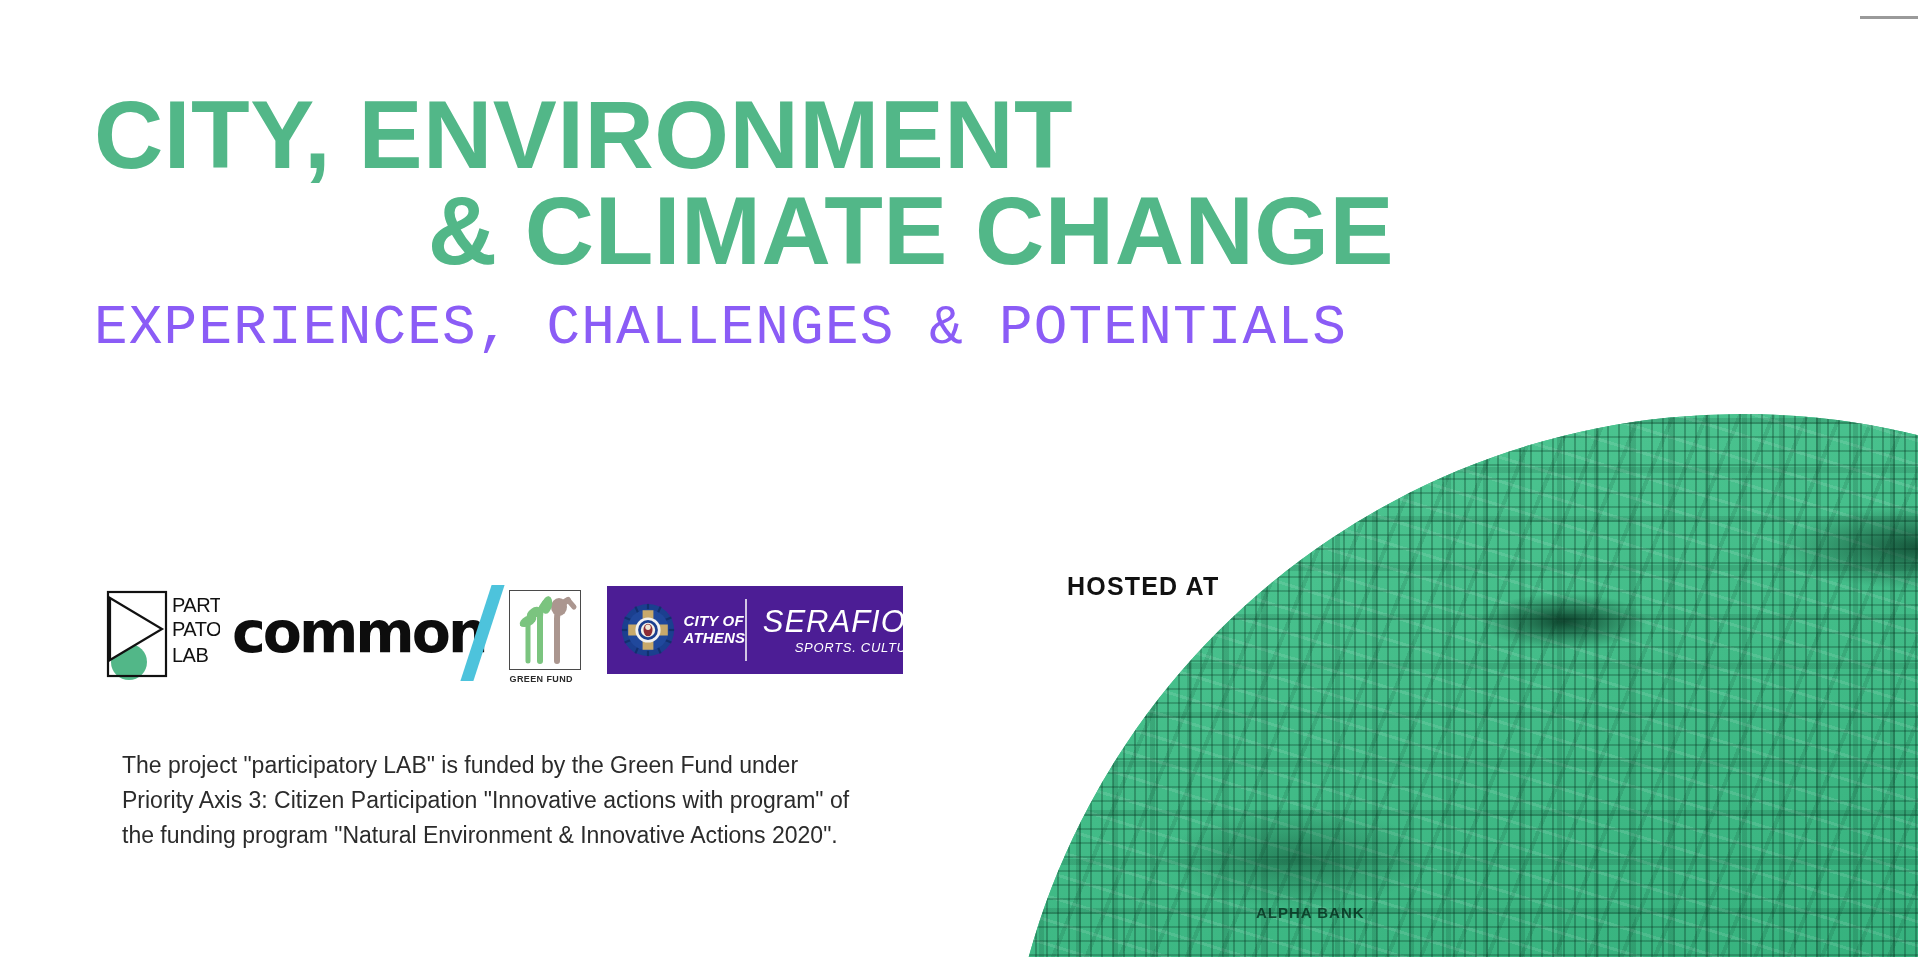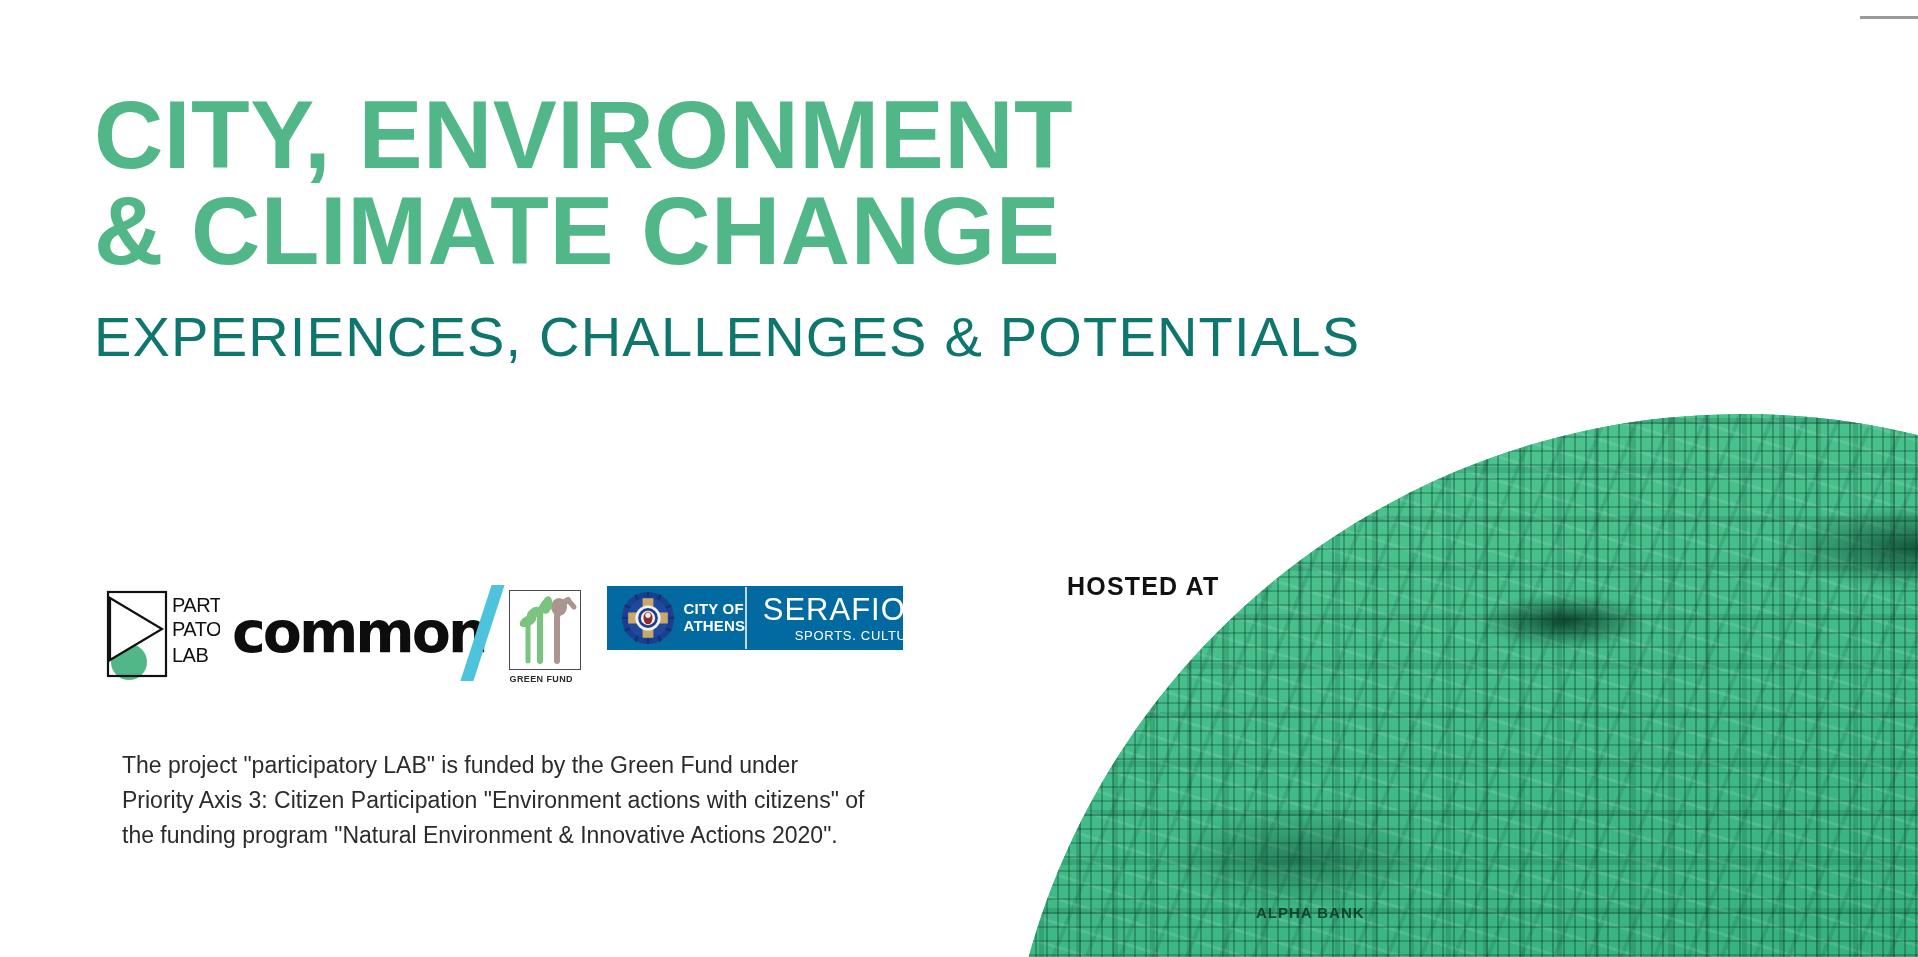"& CLIMATE CHANGE" .h-line3 { text-align: none -> right }
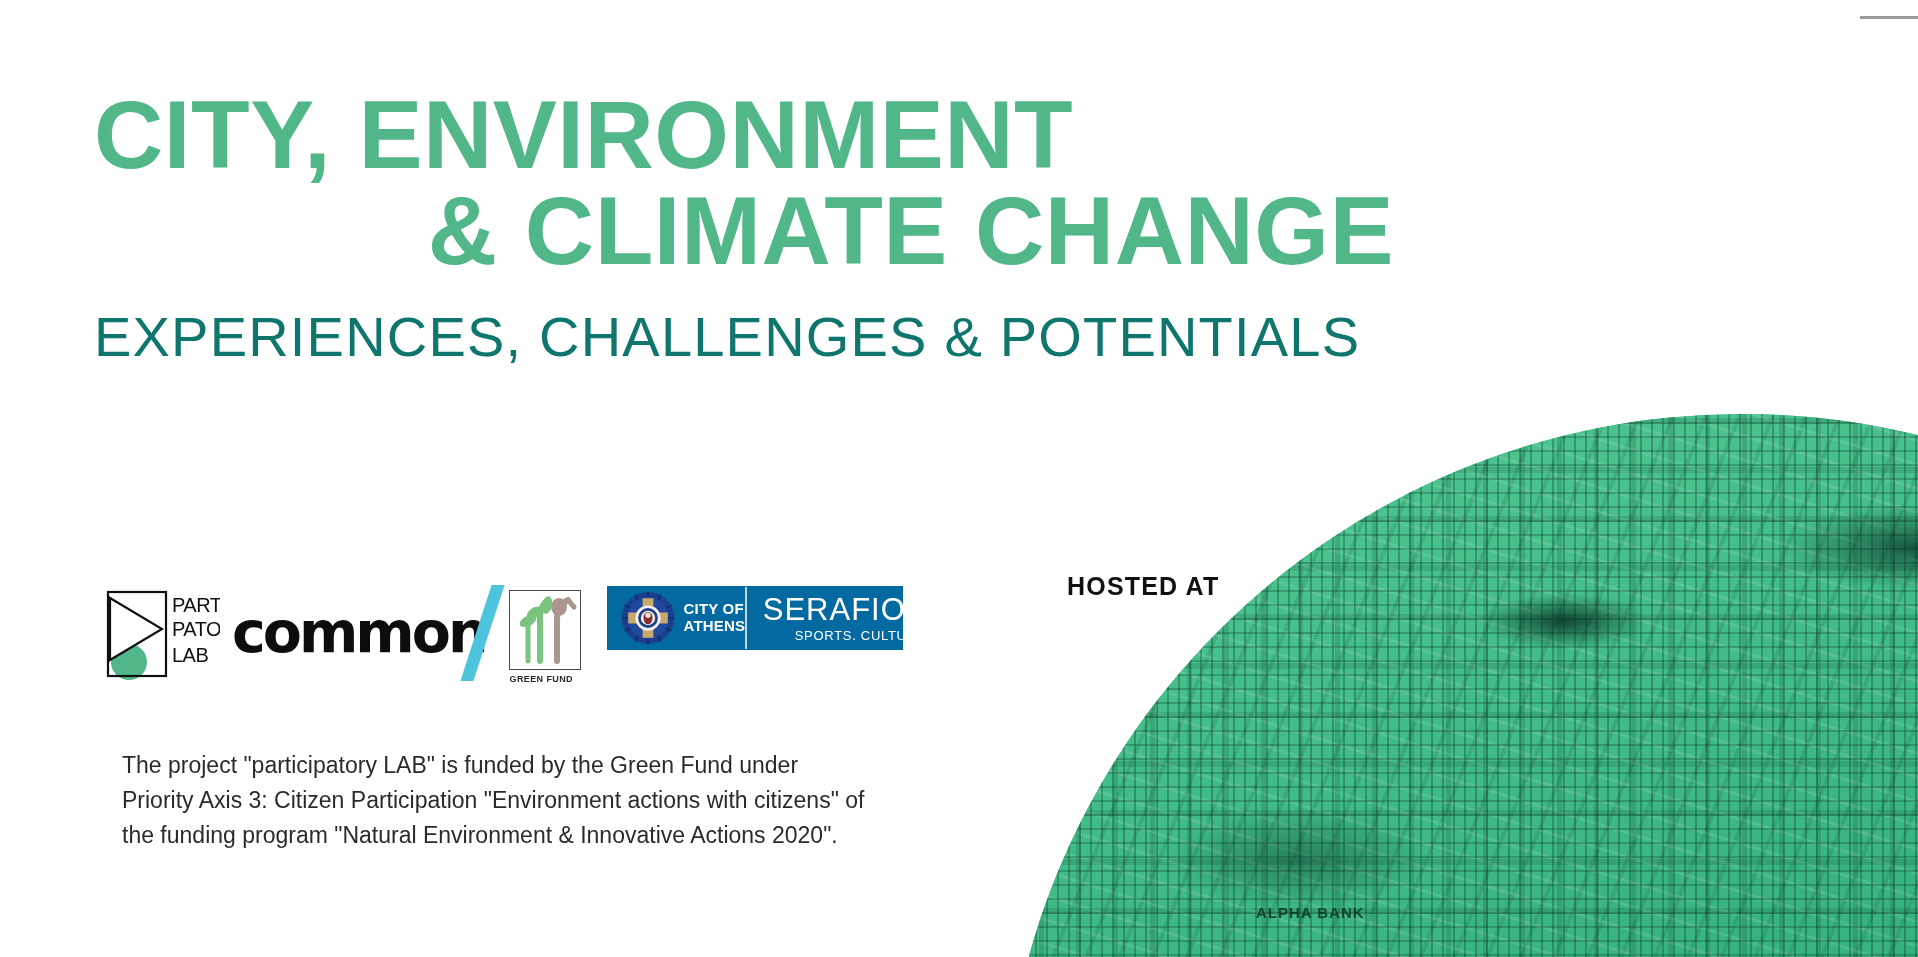"EXPERIENCES, CHALLENGES & POTENTIALS" .h-line4 { color: #0f766e -> #8b5cf6; font-family: Liberation Sans, sans-serif -> Liberation Mono, monospace; margin-top: 24px -> 16px }
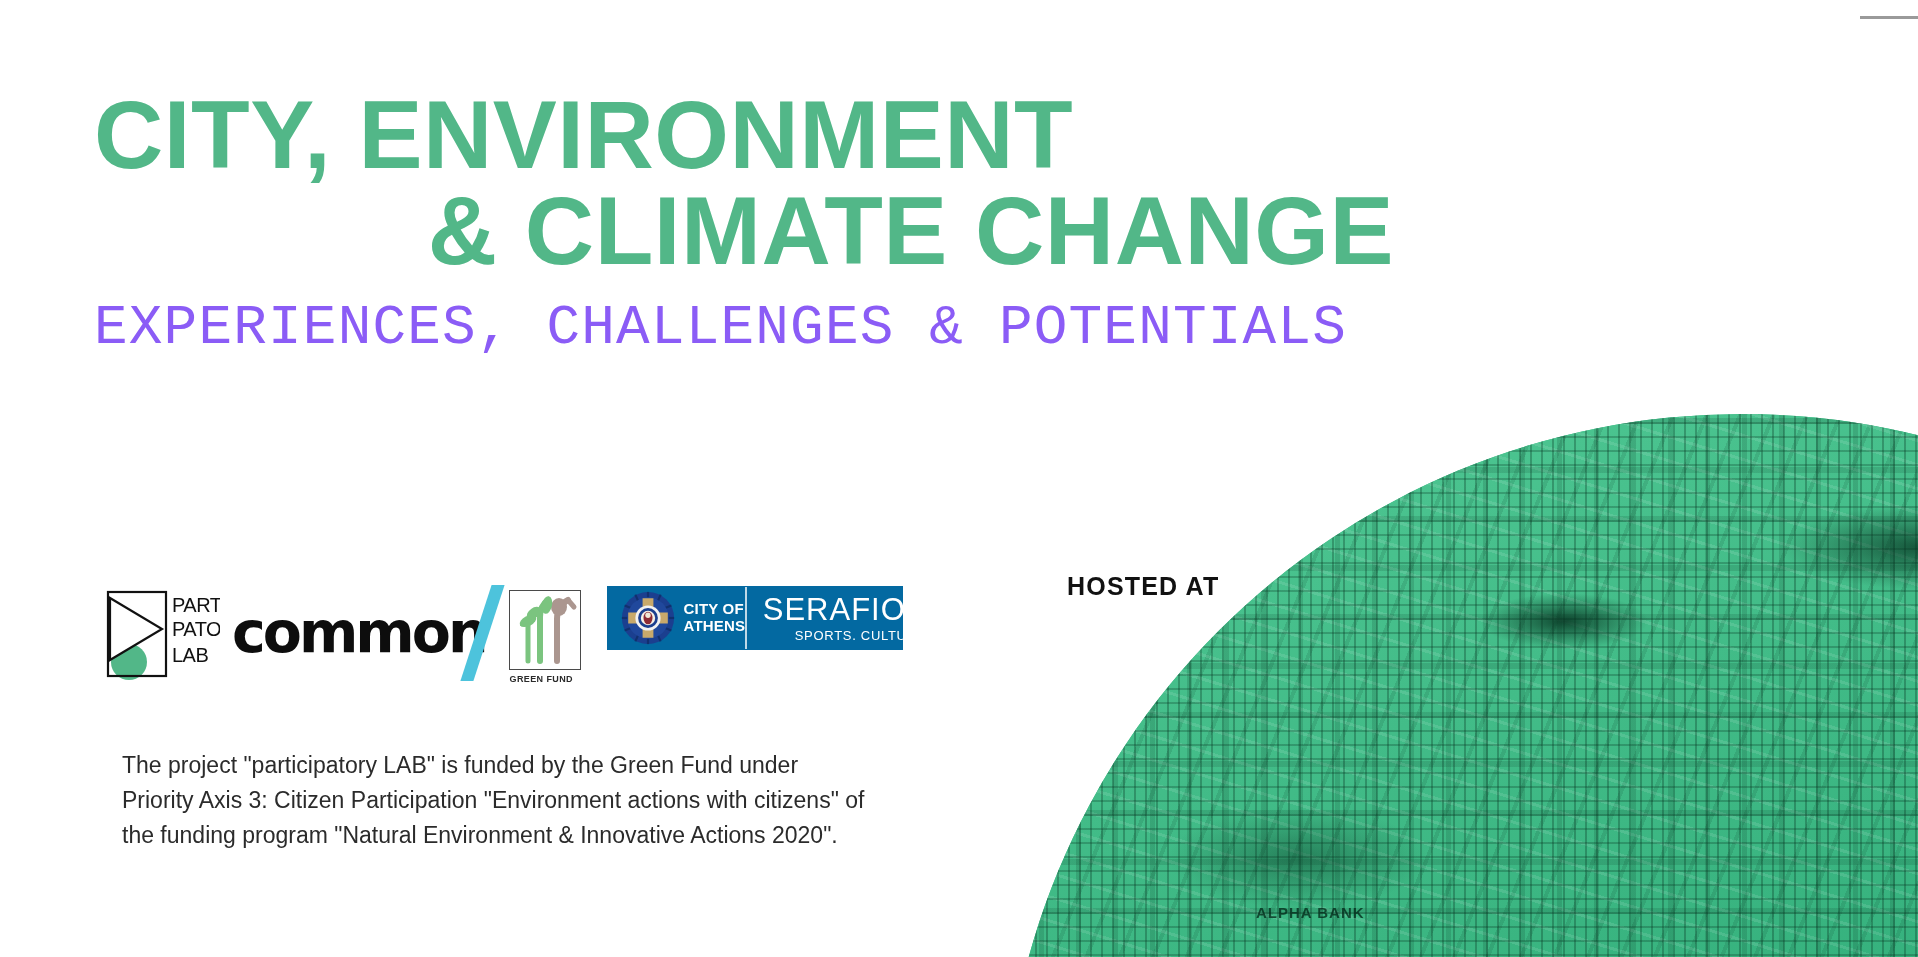"CITY OF" .bluepanel { background: #0369a1 -> #4c1d95; font-style: none -> italic; height: 64px -> 88px }
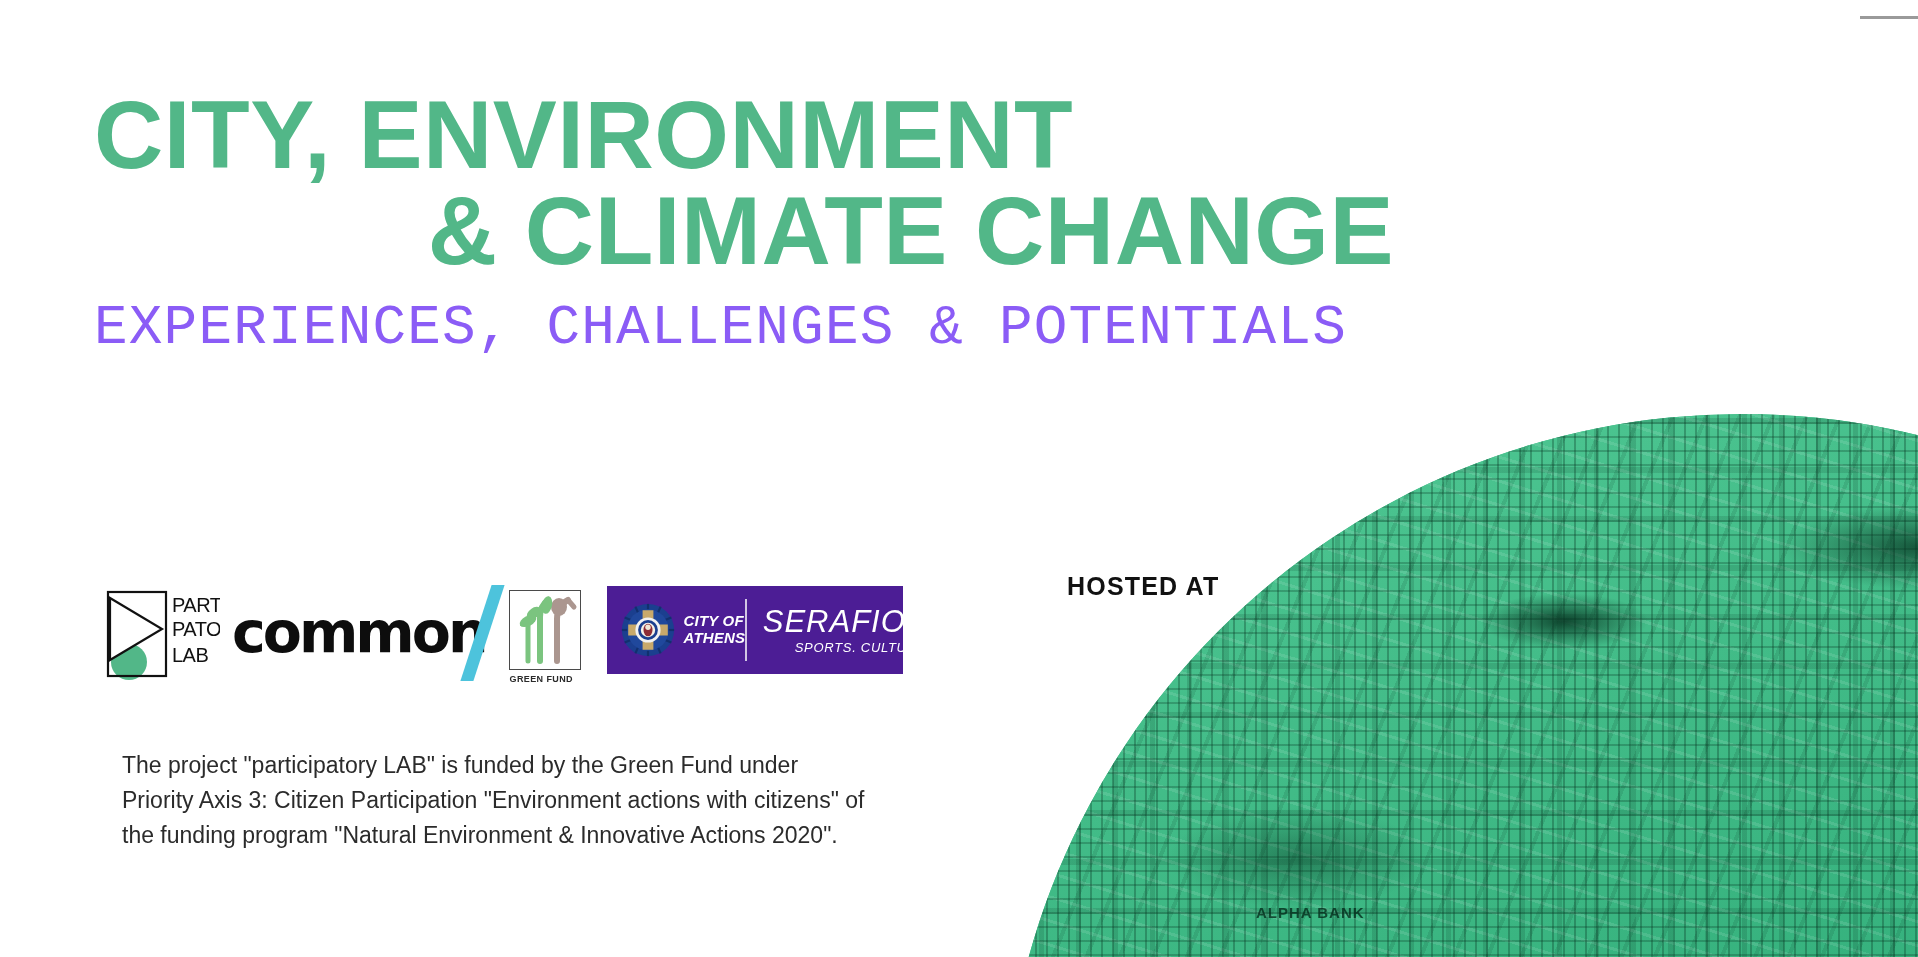"Priority Axis 3: Citizen Participation" span { text: Environment actions with citizens -> Innovative actions with program }
